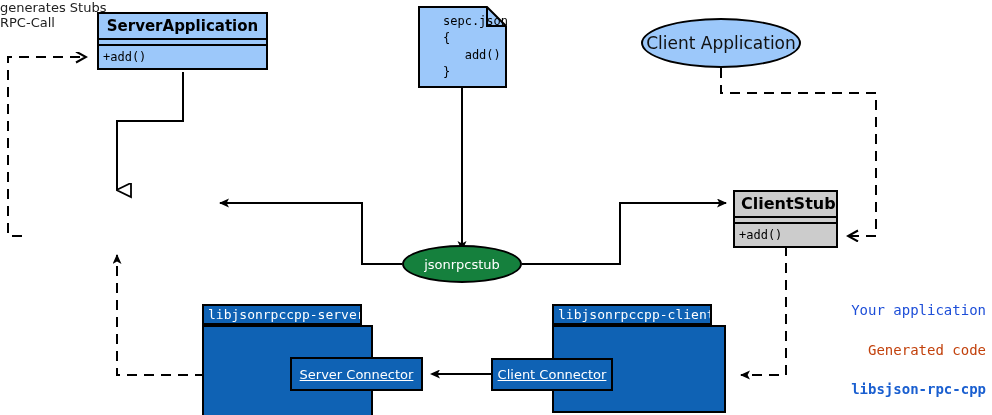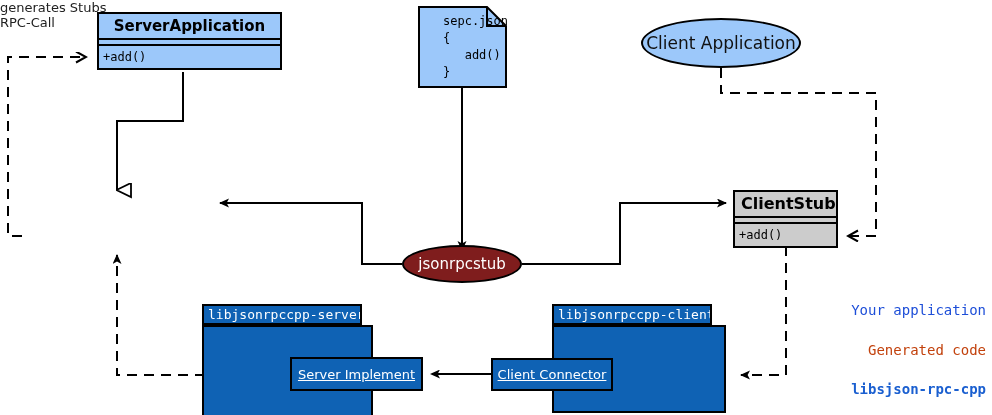"ServerApplication" div.node { width: 185px -> 171px }
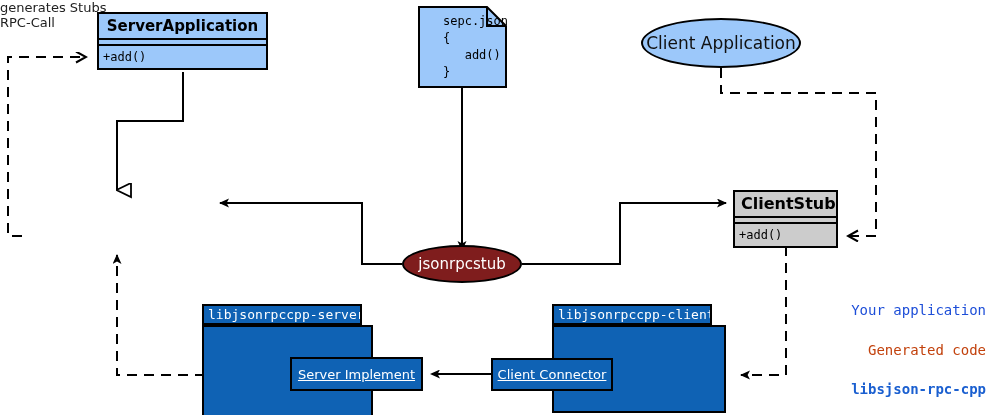"jsonrpcstub" .ellipse.dark { background: #7f1d1d -> #15803d; font-size: 15px -> 13px }
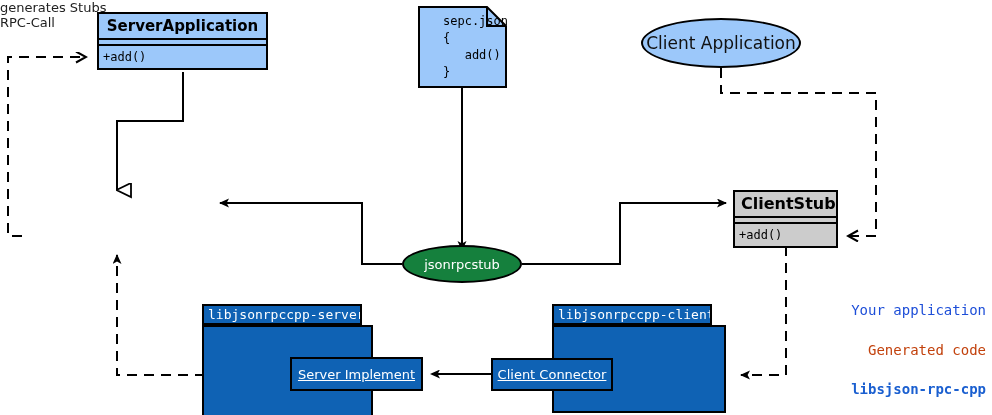"Server Implement" span { text: Implement -> Connector }
